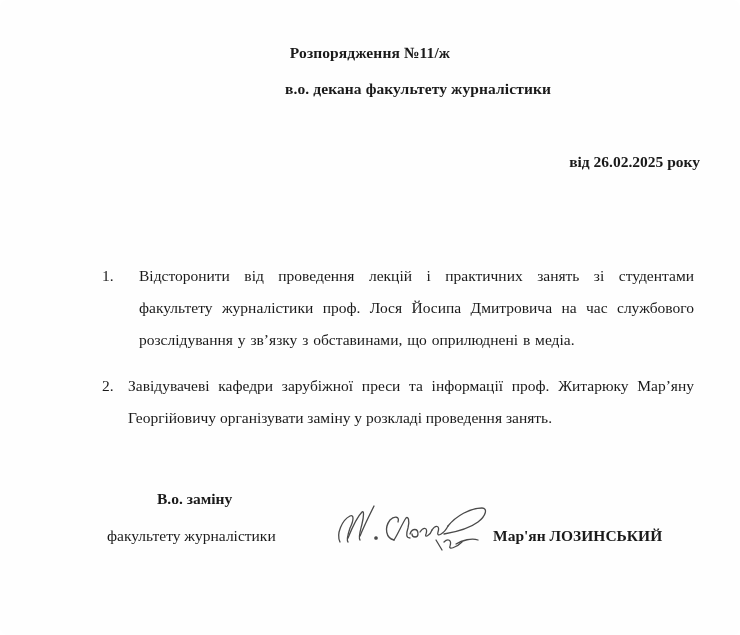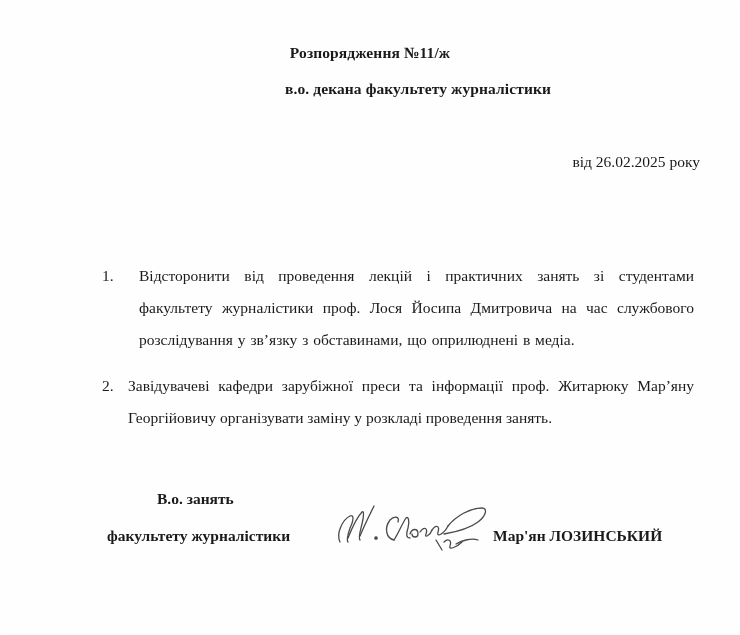"від 26.02.2025 року" .date { font-weight: normal -> bold }
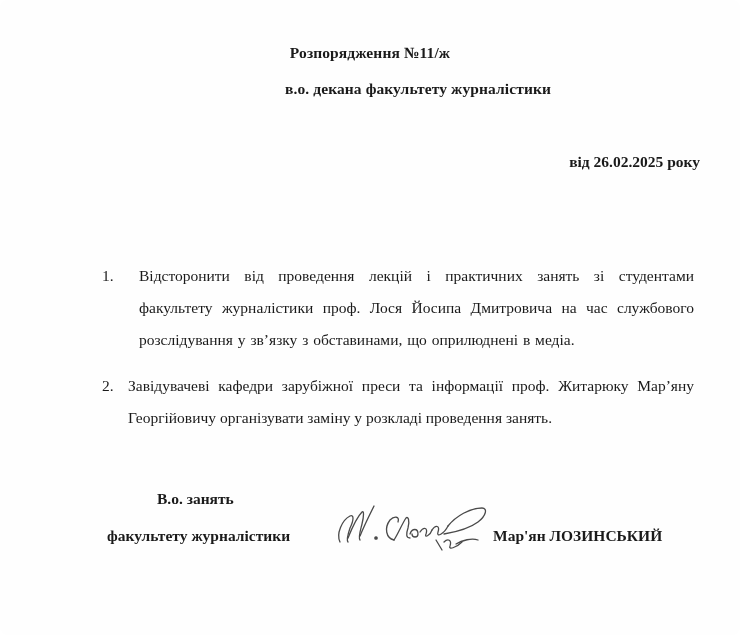"В.о. занять" div.sig-role-1 { text: занять -> заміну }
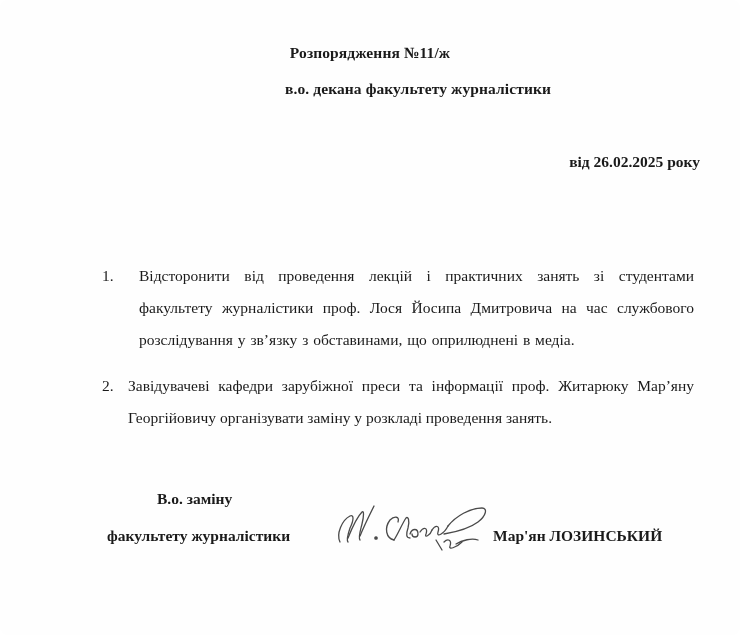"факультету журналістики" .sig-role-2 { font-weight: bold -> normal }
